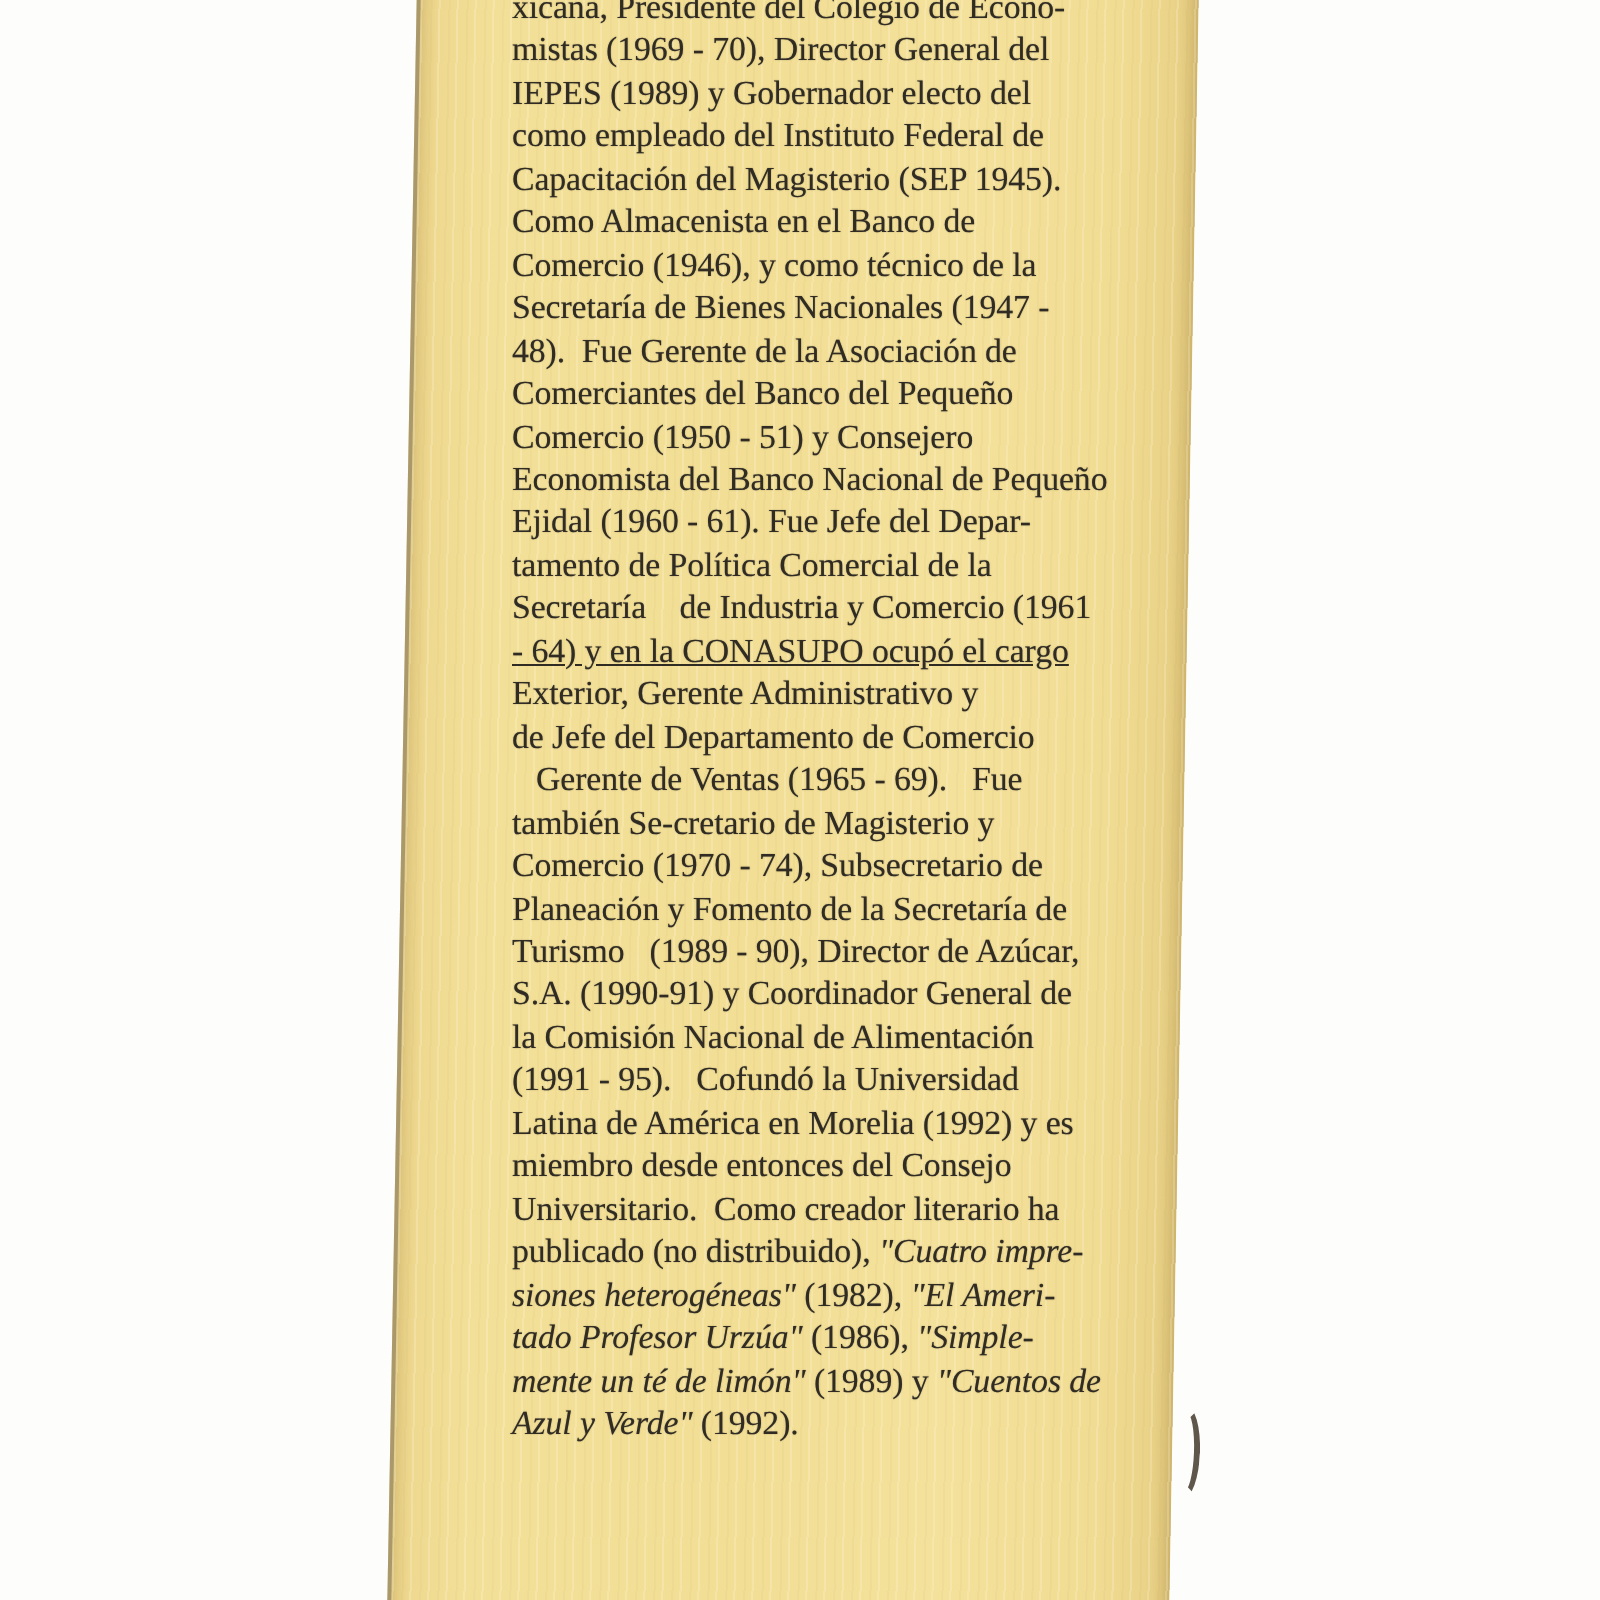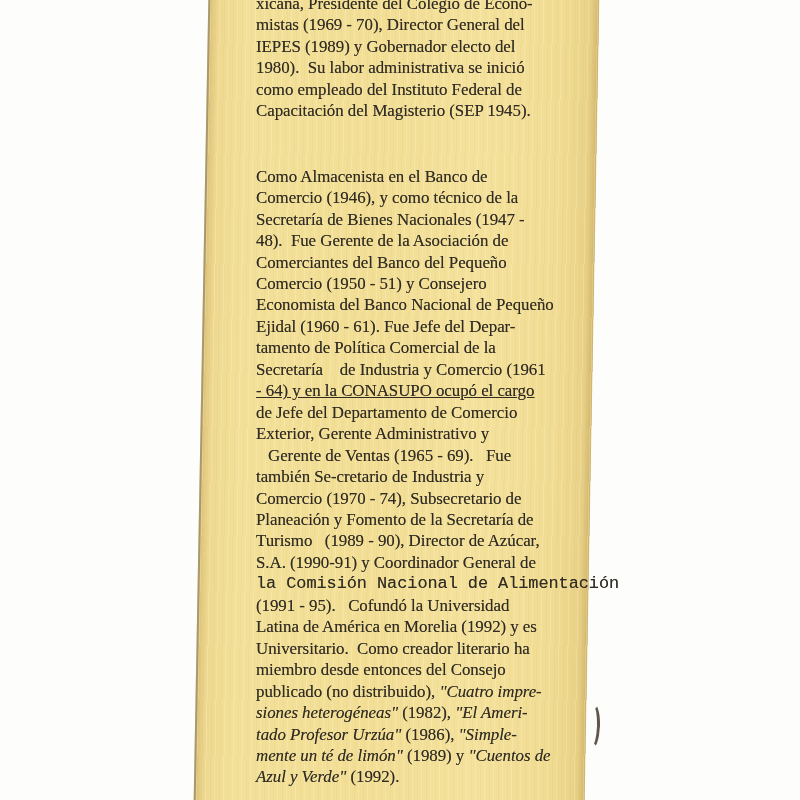"1980). Su labor administrativa se" div.line { html: <div><span>1980). &nbsp;Su labor administrativa se inició</span></div> -> none }
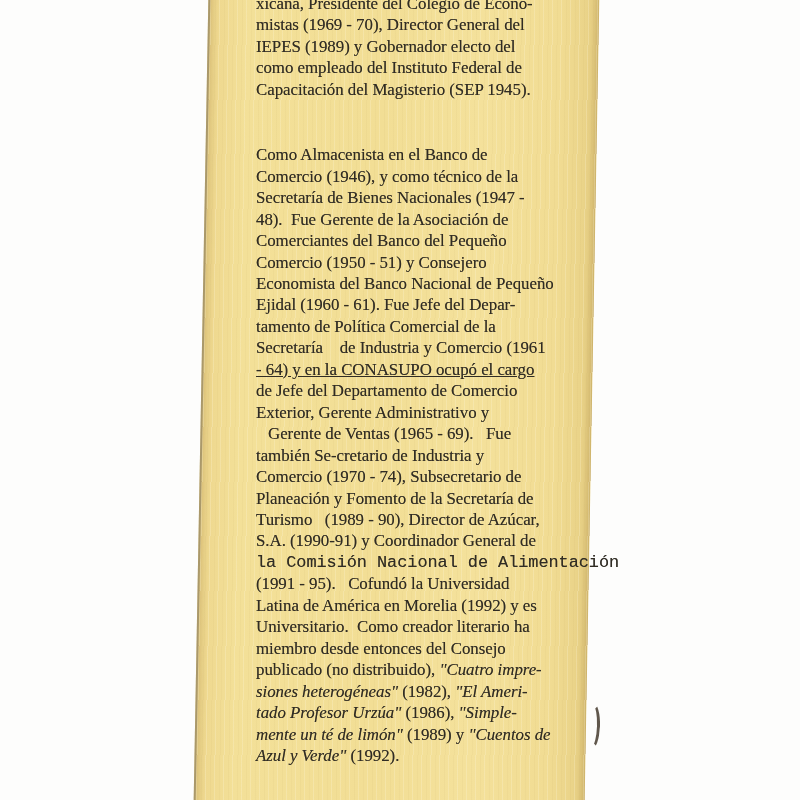"Como Almacenista en el Banco" div.line { margin-top: 44px -> none }
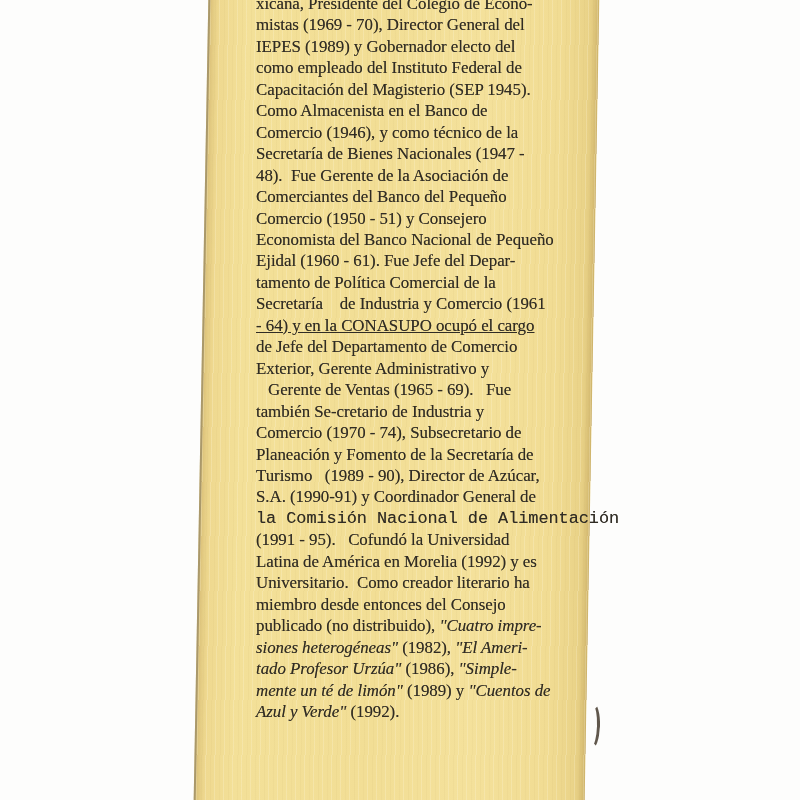"de Jefe del Departamento de" div.line { order: before "Exterior, Gerente Administrativo y" -> after "Exterior, Gerente Administrativo y" }
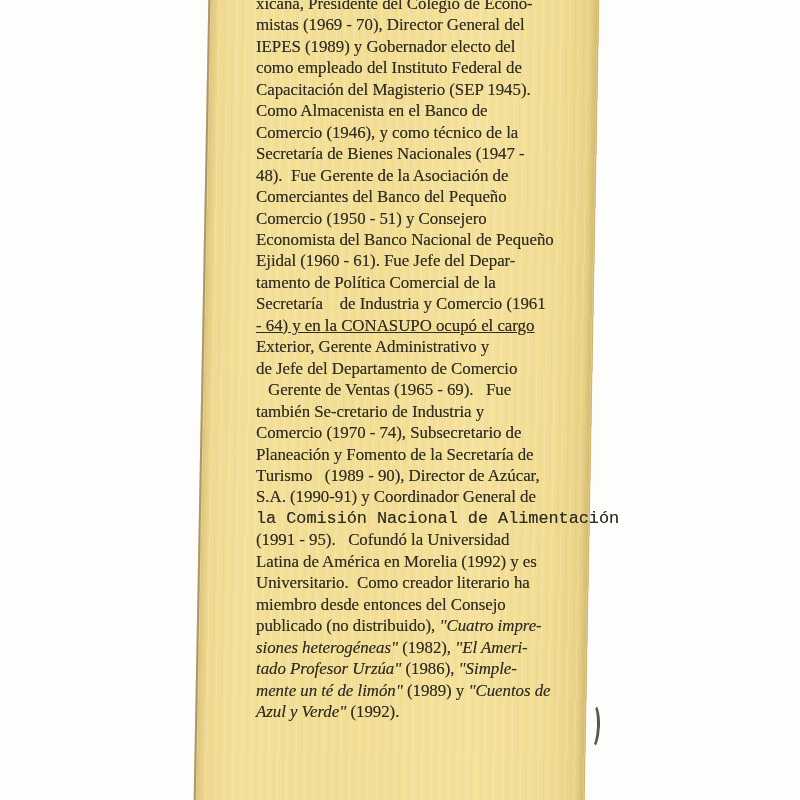"también Se-cretario de Industria y" span { text: Industria -> Magisterio }
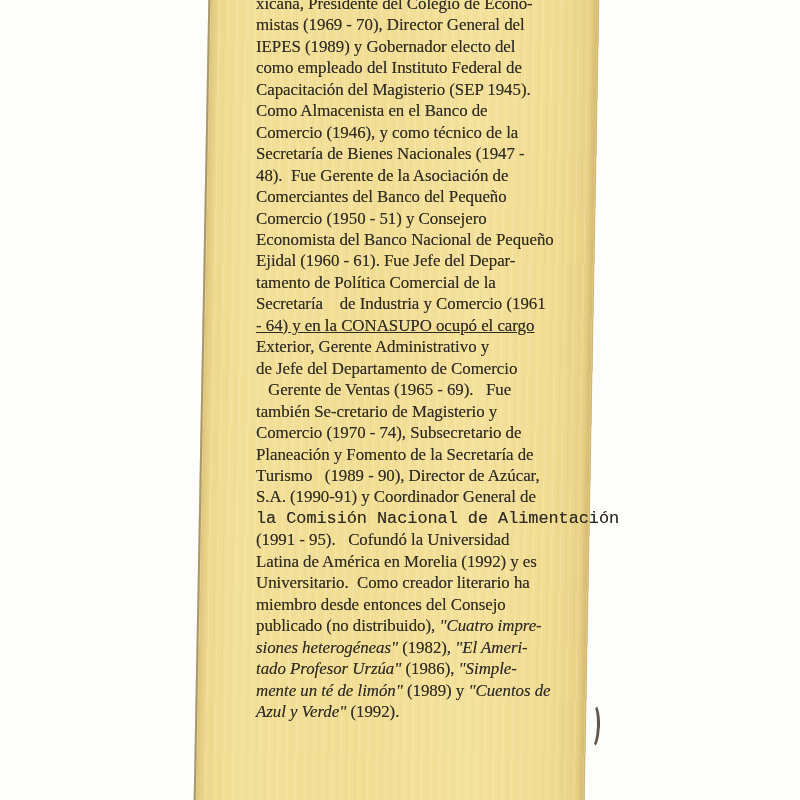"la Comisión Nacional de Alimentación" div.line { font-family: Liberation Mono, monospace -> none }
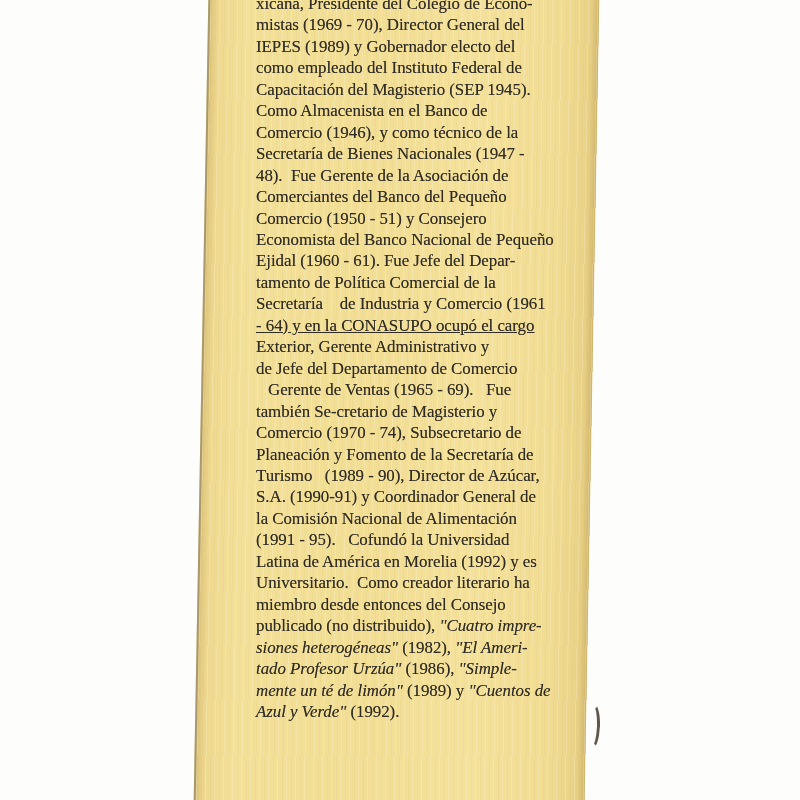"Universitario. Como creador literario ha" div.line { order: before "miembro desde entonces del Consejo" -> after "miembro desde entonces del Consejo" }
